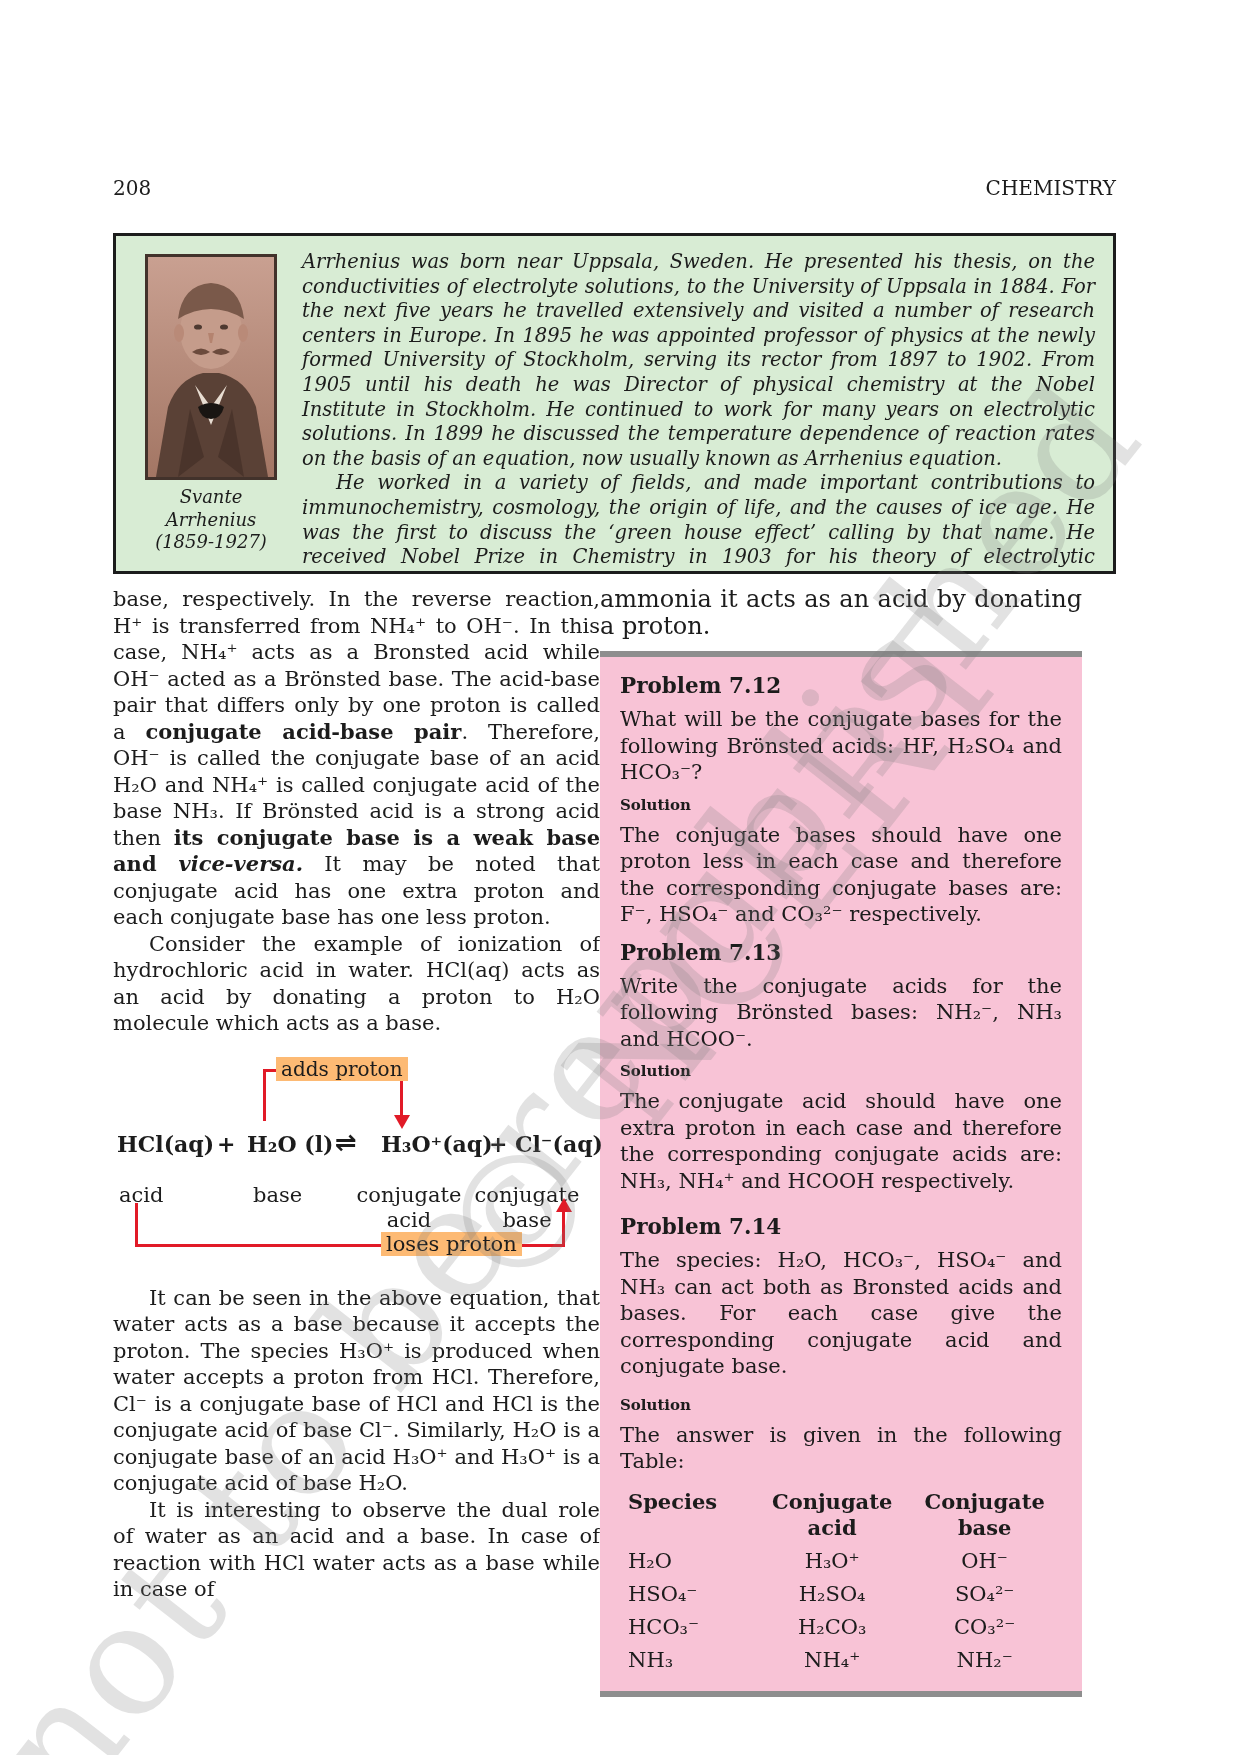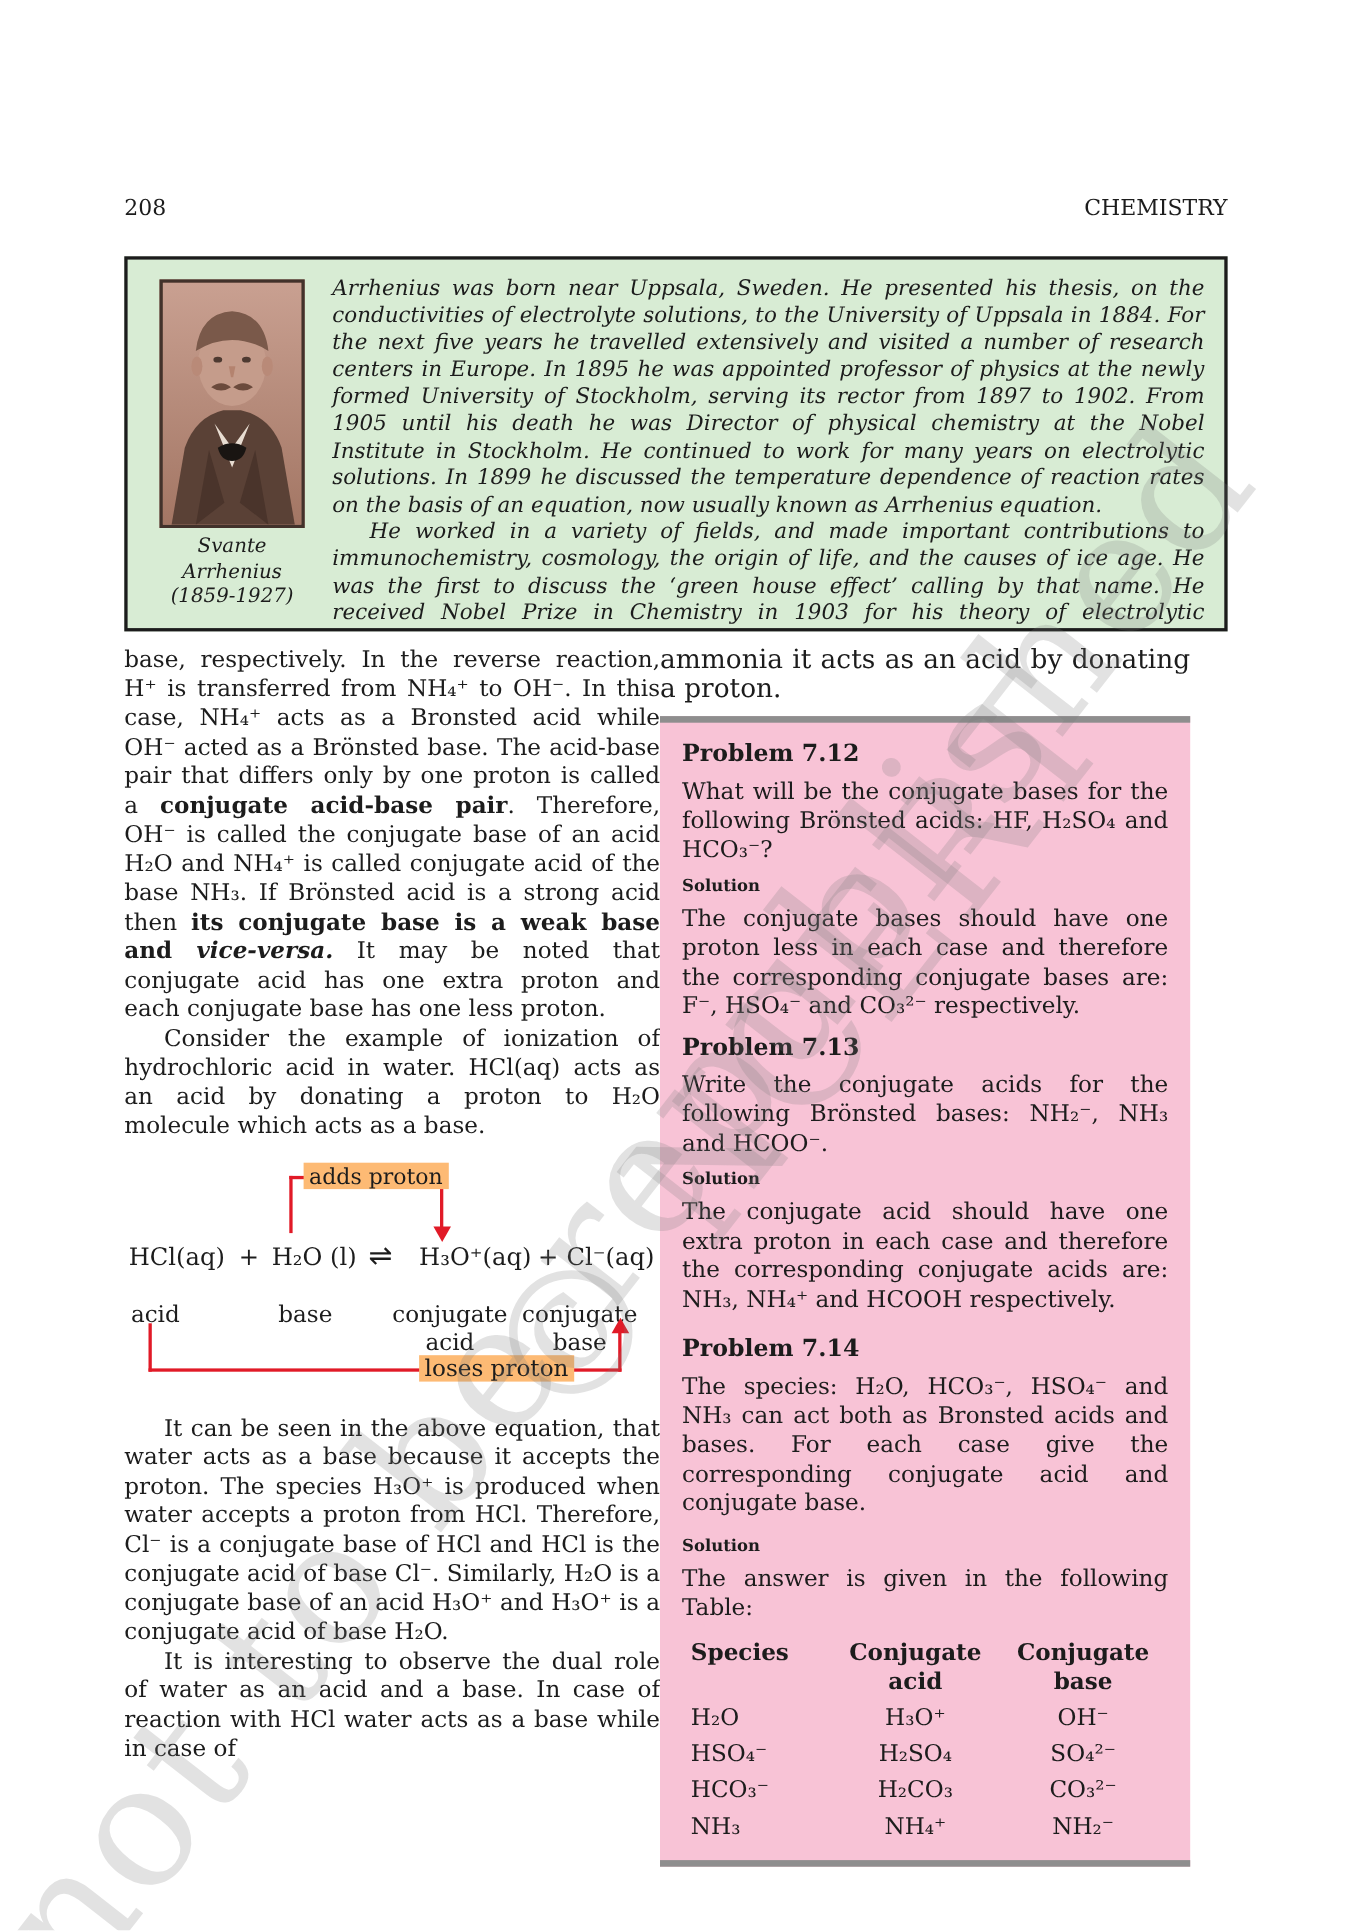"HCl(aq)" .eq { font-weight: none -> bold }
